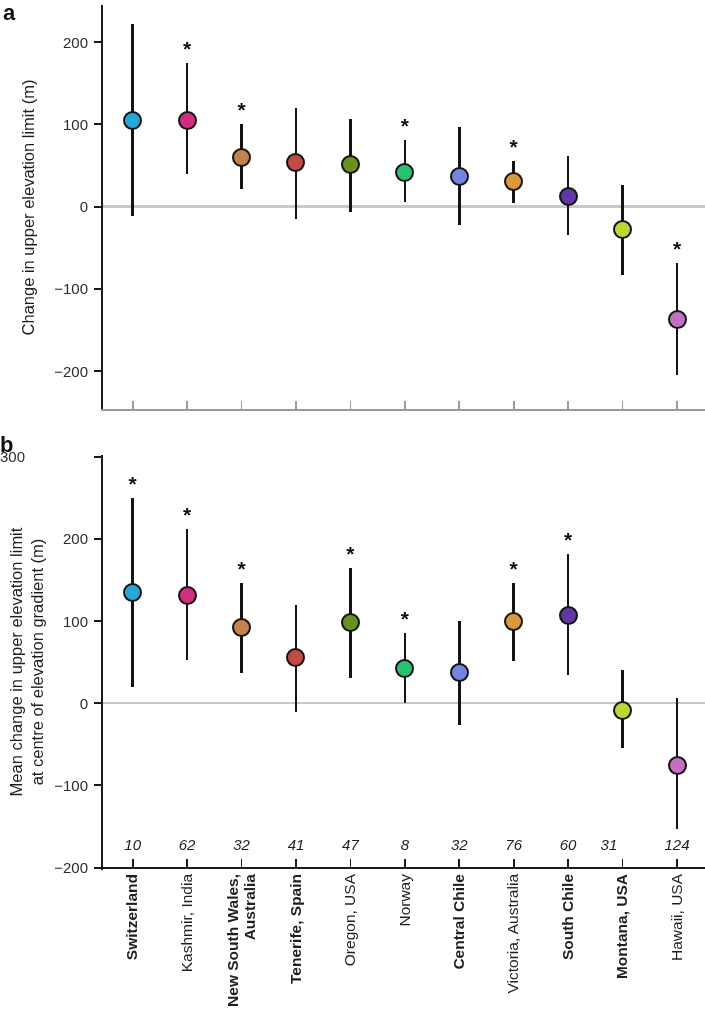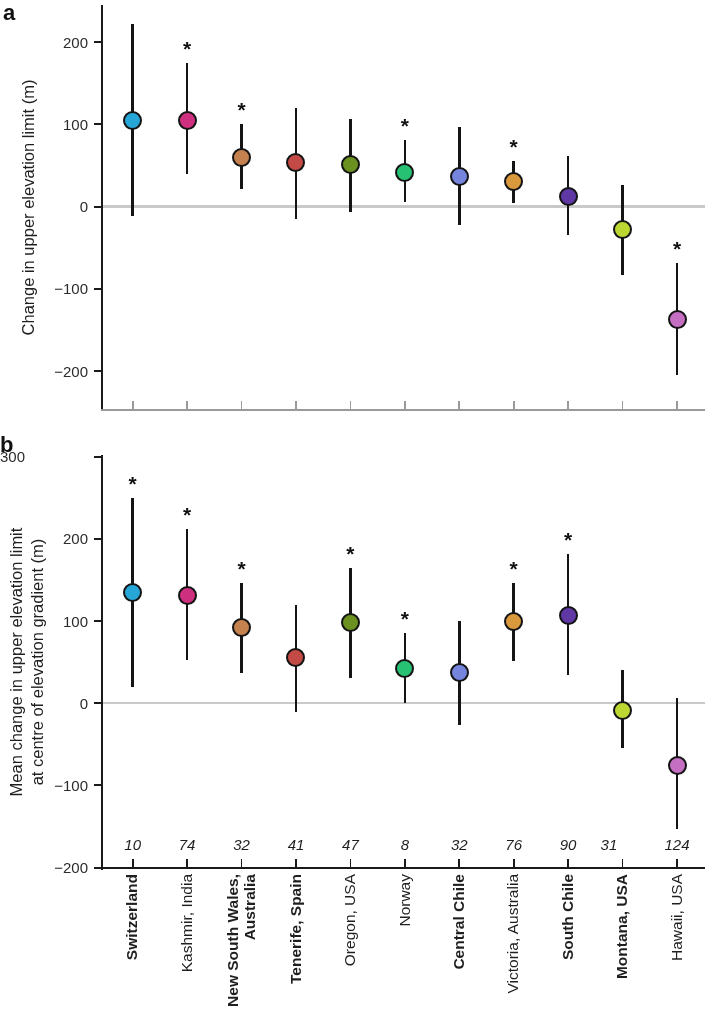"74" div { text: 74 -> 62 }
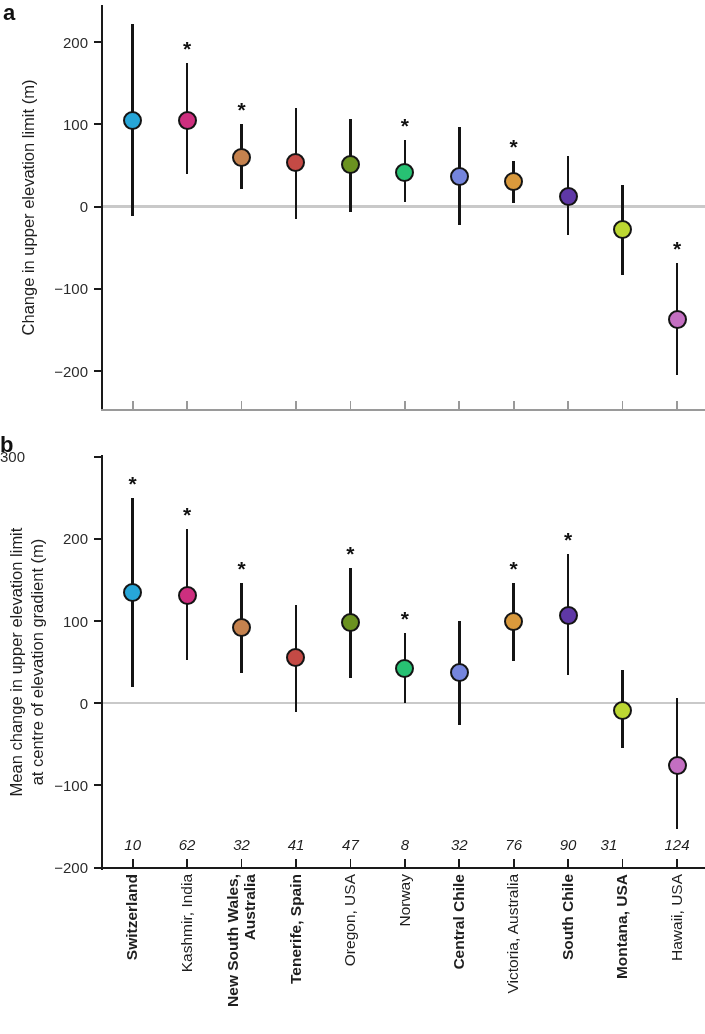"90" div { text: 90 -> 60 }
